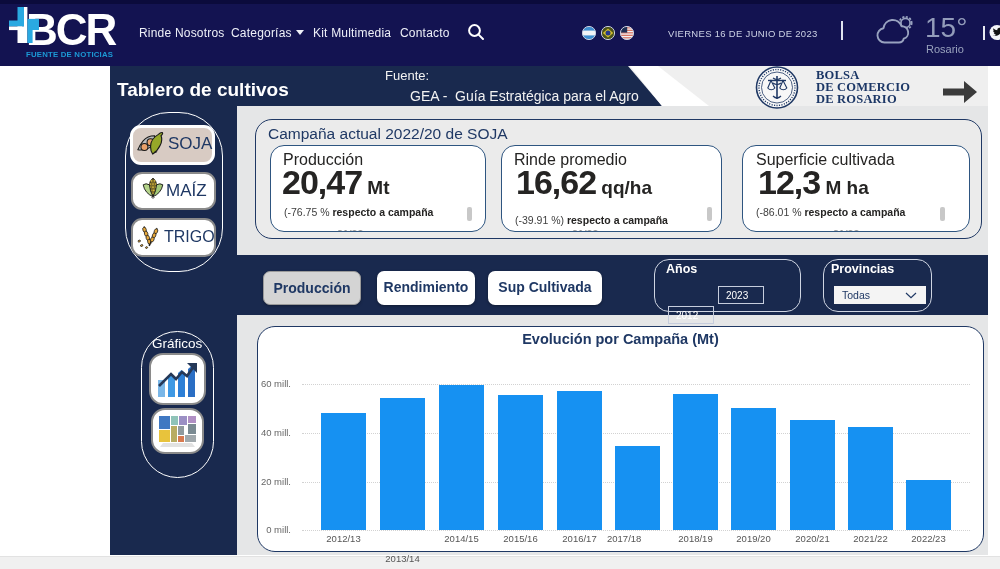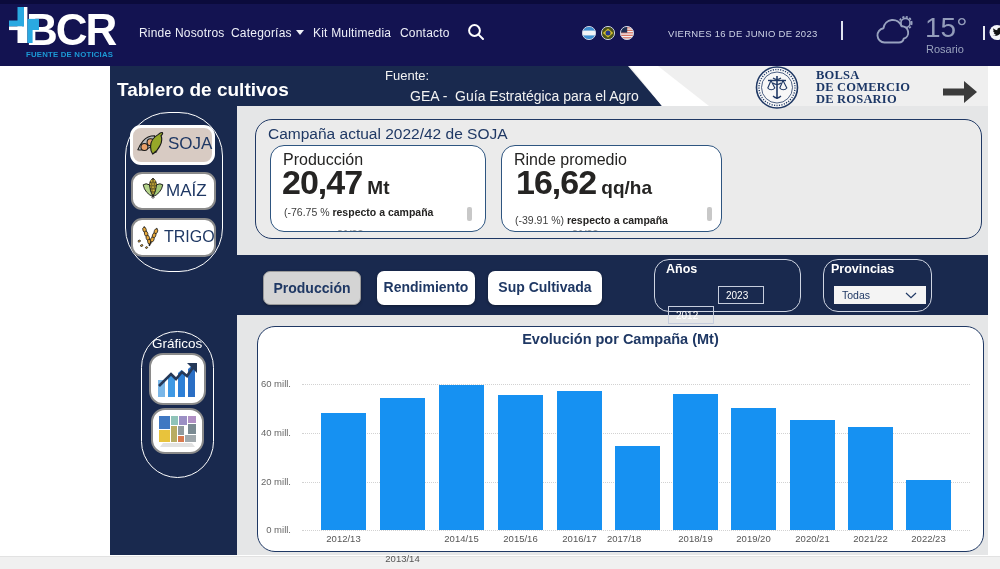"Campaña actual 2022/42 de SOJA" div.abs { text: 2022/42 -> 2022/20 }
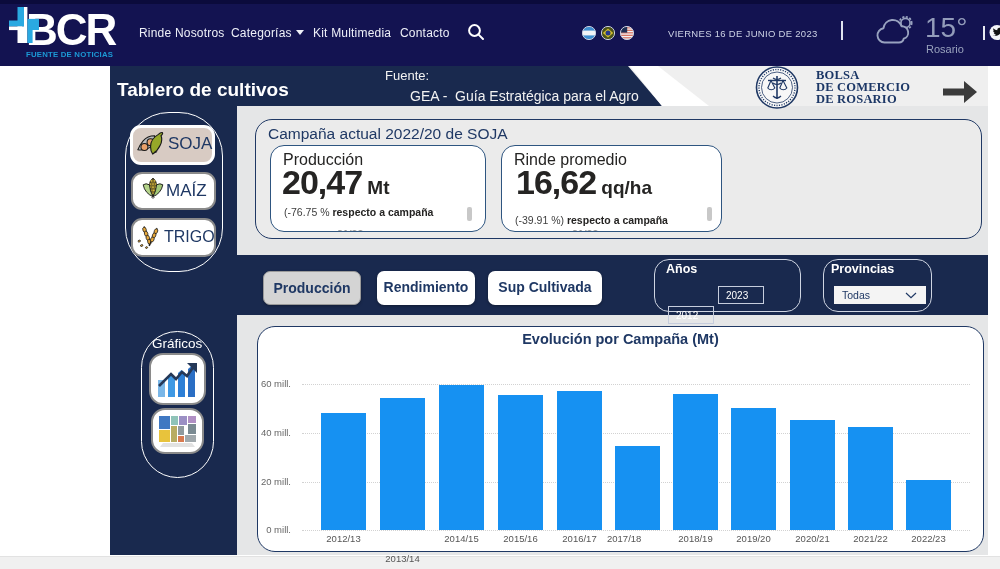"Superficie cultivada" div.abs { html: none -> <div> <div>Superficie cultivada</div> <div>12,3<span> M ha</span></div> <div>(-86.01 %<span> respecto a campaña</span></div> <div>21/22</div> <div></div> </div> }
